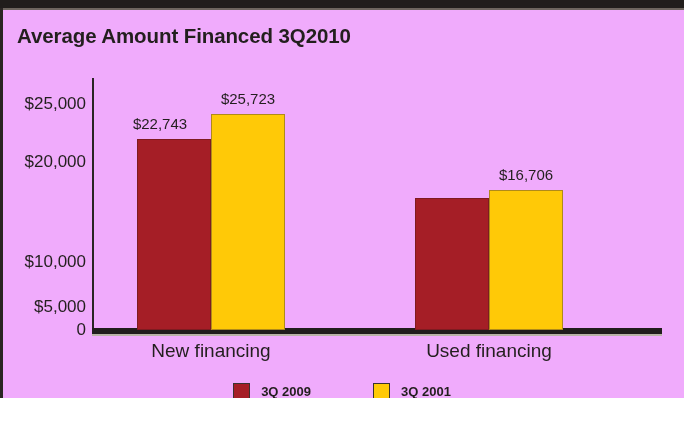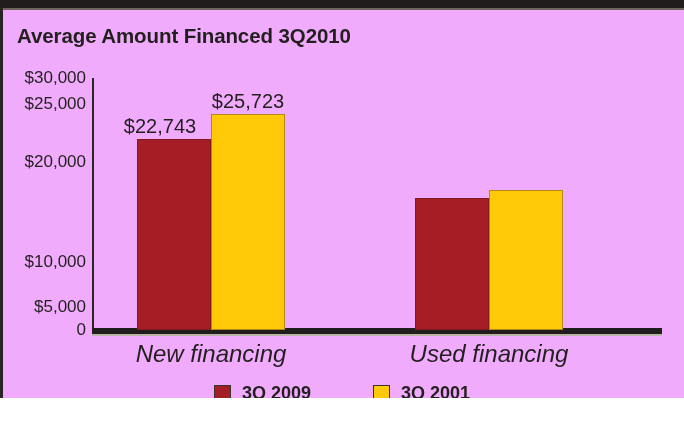"$30,000" div.ytick { html: <div>$30,000</div> -> none }
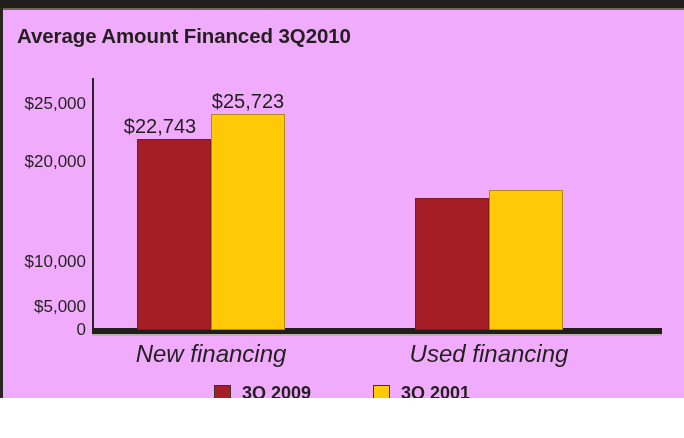"$25,723" .bar-label { font-size: 20px -> 15px }
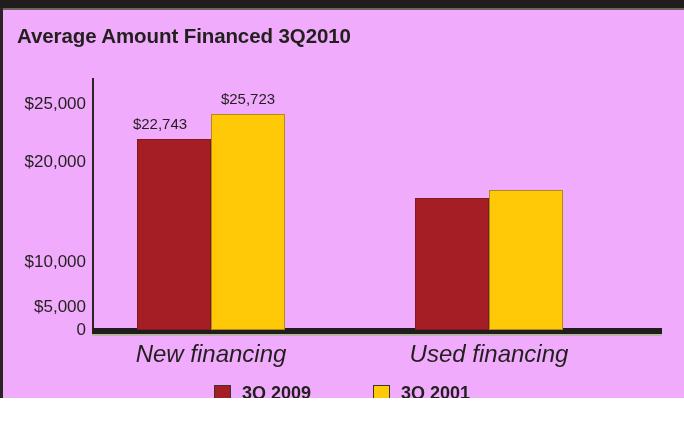"$16,706" div.bar-label { html: none -> <div>$16,706</div> }
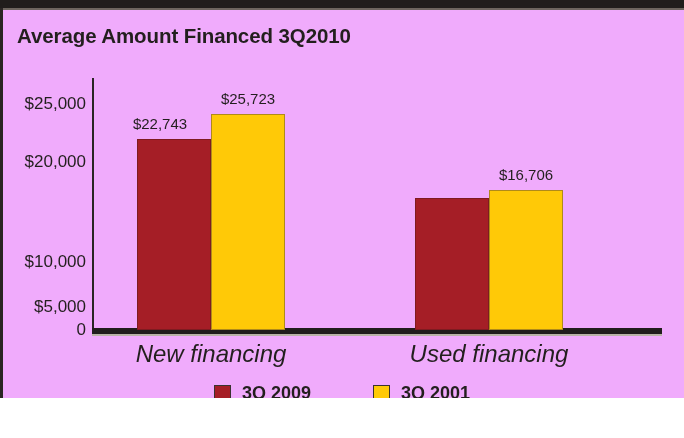"New financing" .cat-label { font-size: 24px -> 19px; font-style: italic -> none }
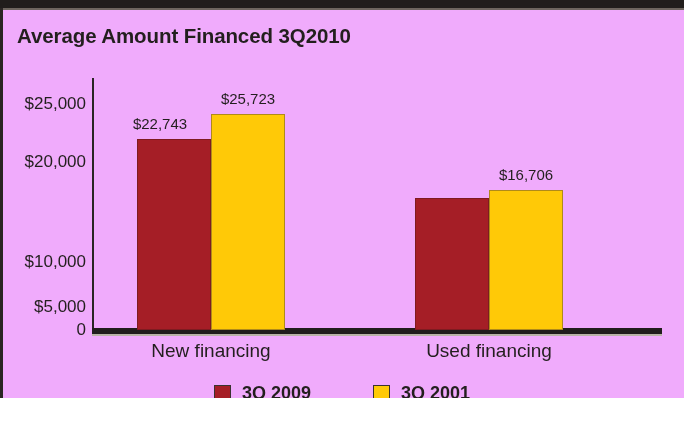"3Q 2009" .legend-text { font-size: 18px -> 13px }
